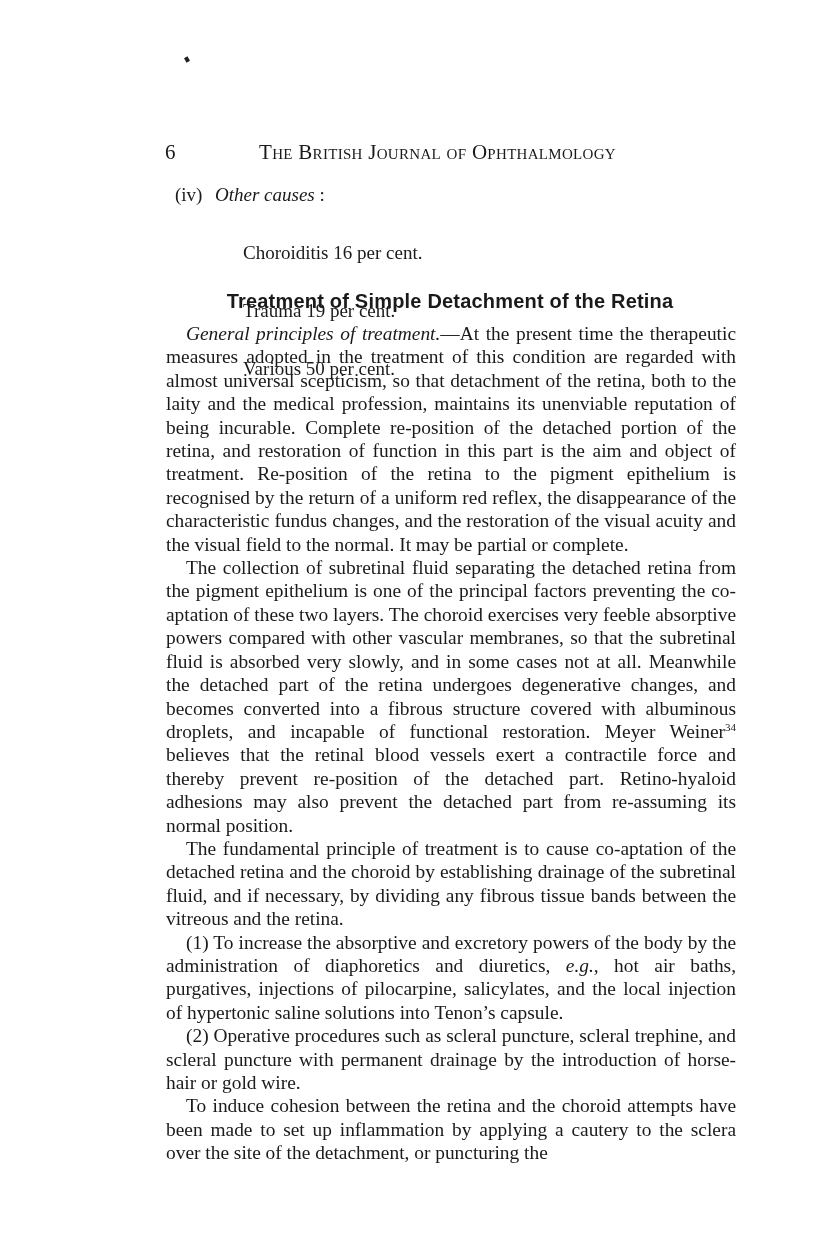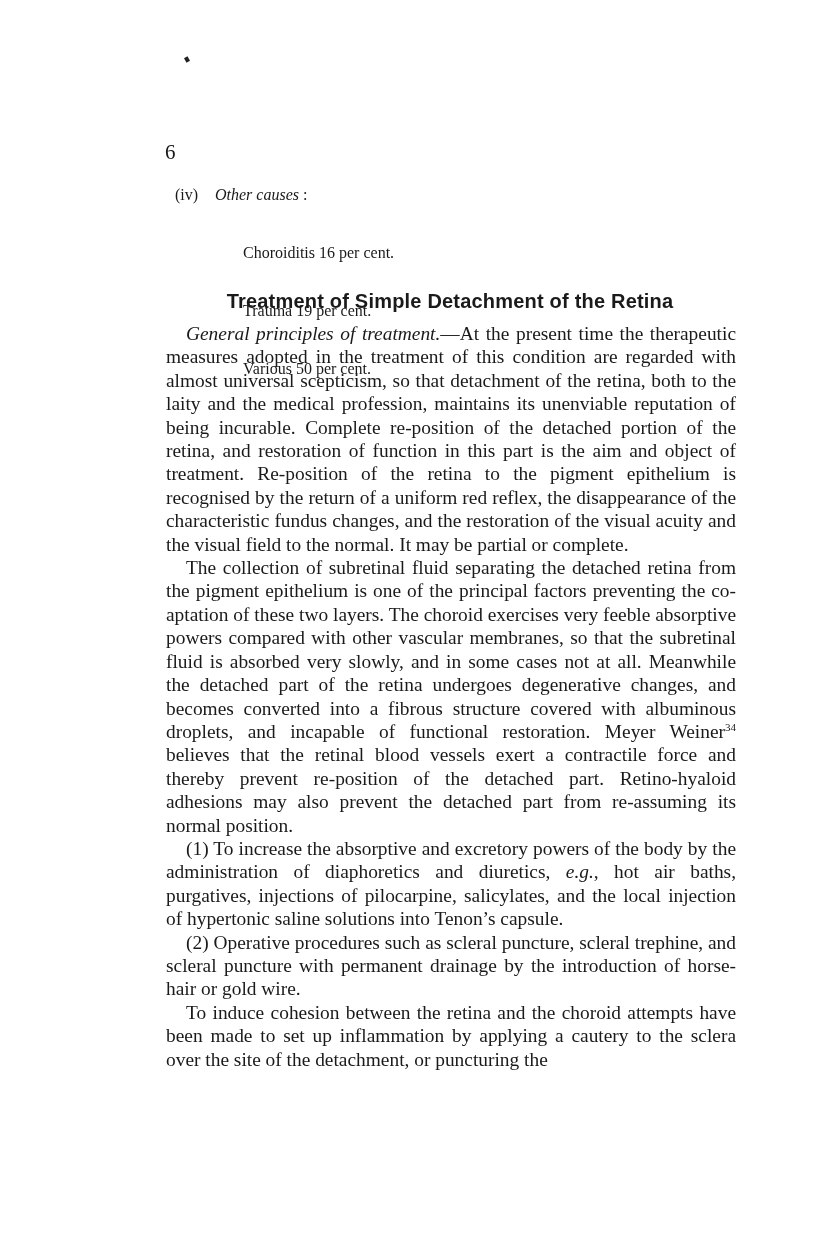"The British Journal of Ophthalmology" span.running-title { html: none -> <span>The British Journal of Ophthalmology</span> }
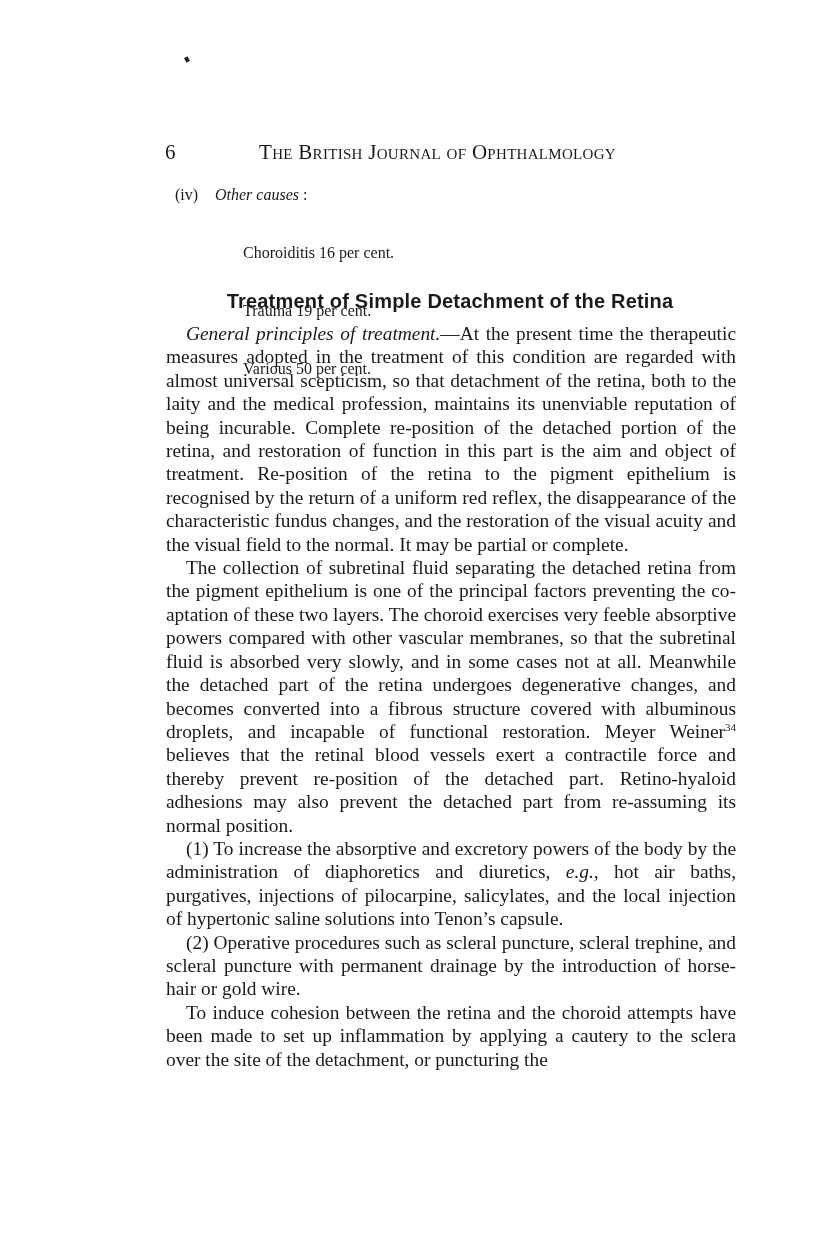"(iv) Other causes :" .causes { font-size: 16px -> 19px }
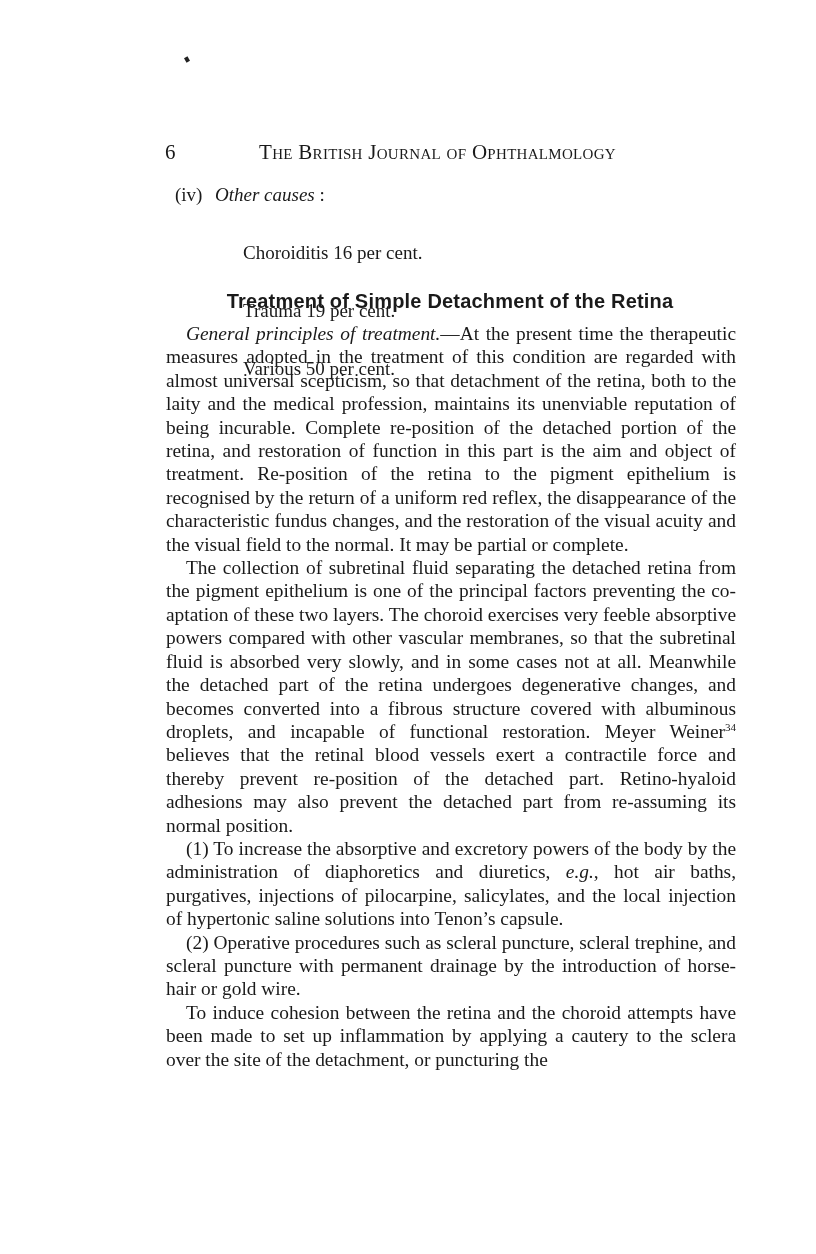"The fundamental principle of treatment" p { html: none -> <p>The fundamental principle of treatment is to cause co-aptation of the detached retina and the choroid by establishing drainage of the subretinal fluid, and if necessary, by dividing any fibrous tissue bands between the vitreous and the retina.</p> }
